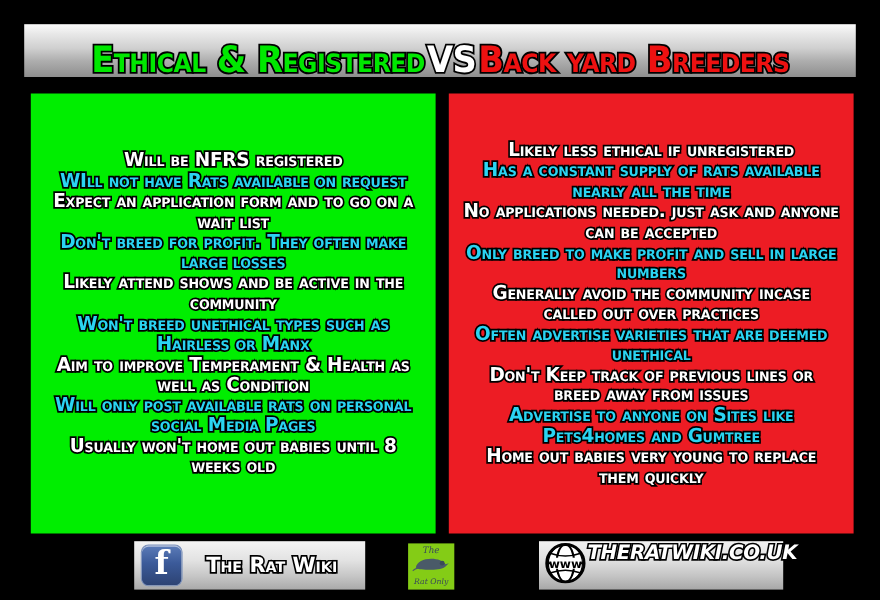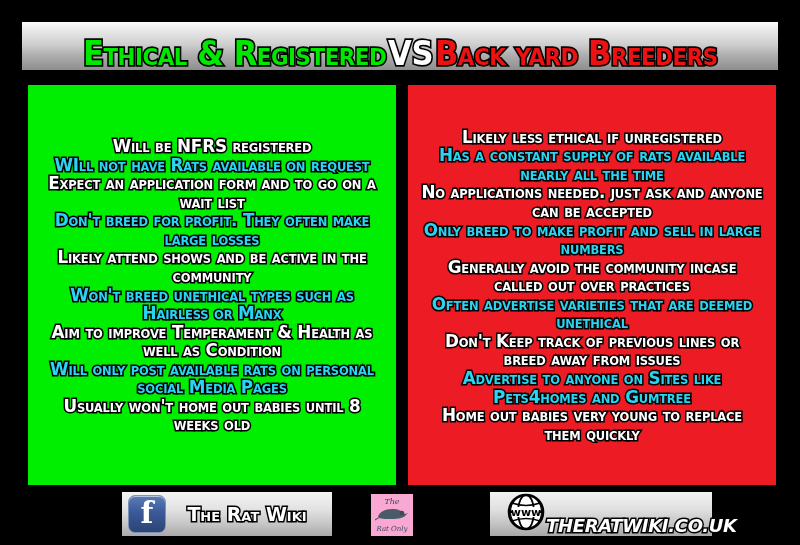"The" .center-logo { background: #f9a8d4 -> #84cc16 }
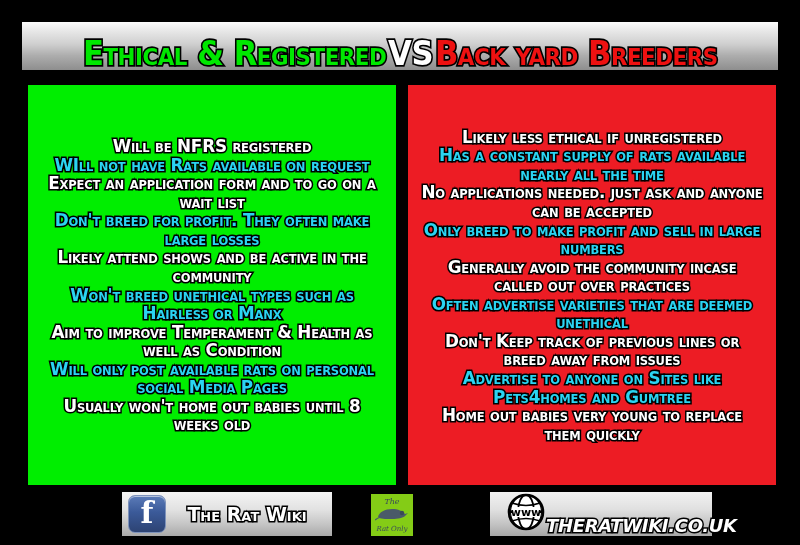"www" .www-badge { align-items: flex-end -> flex-start; padding-left: 16px -> 4px }
